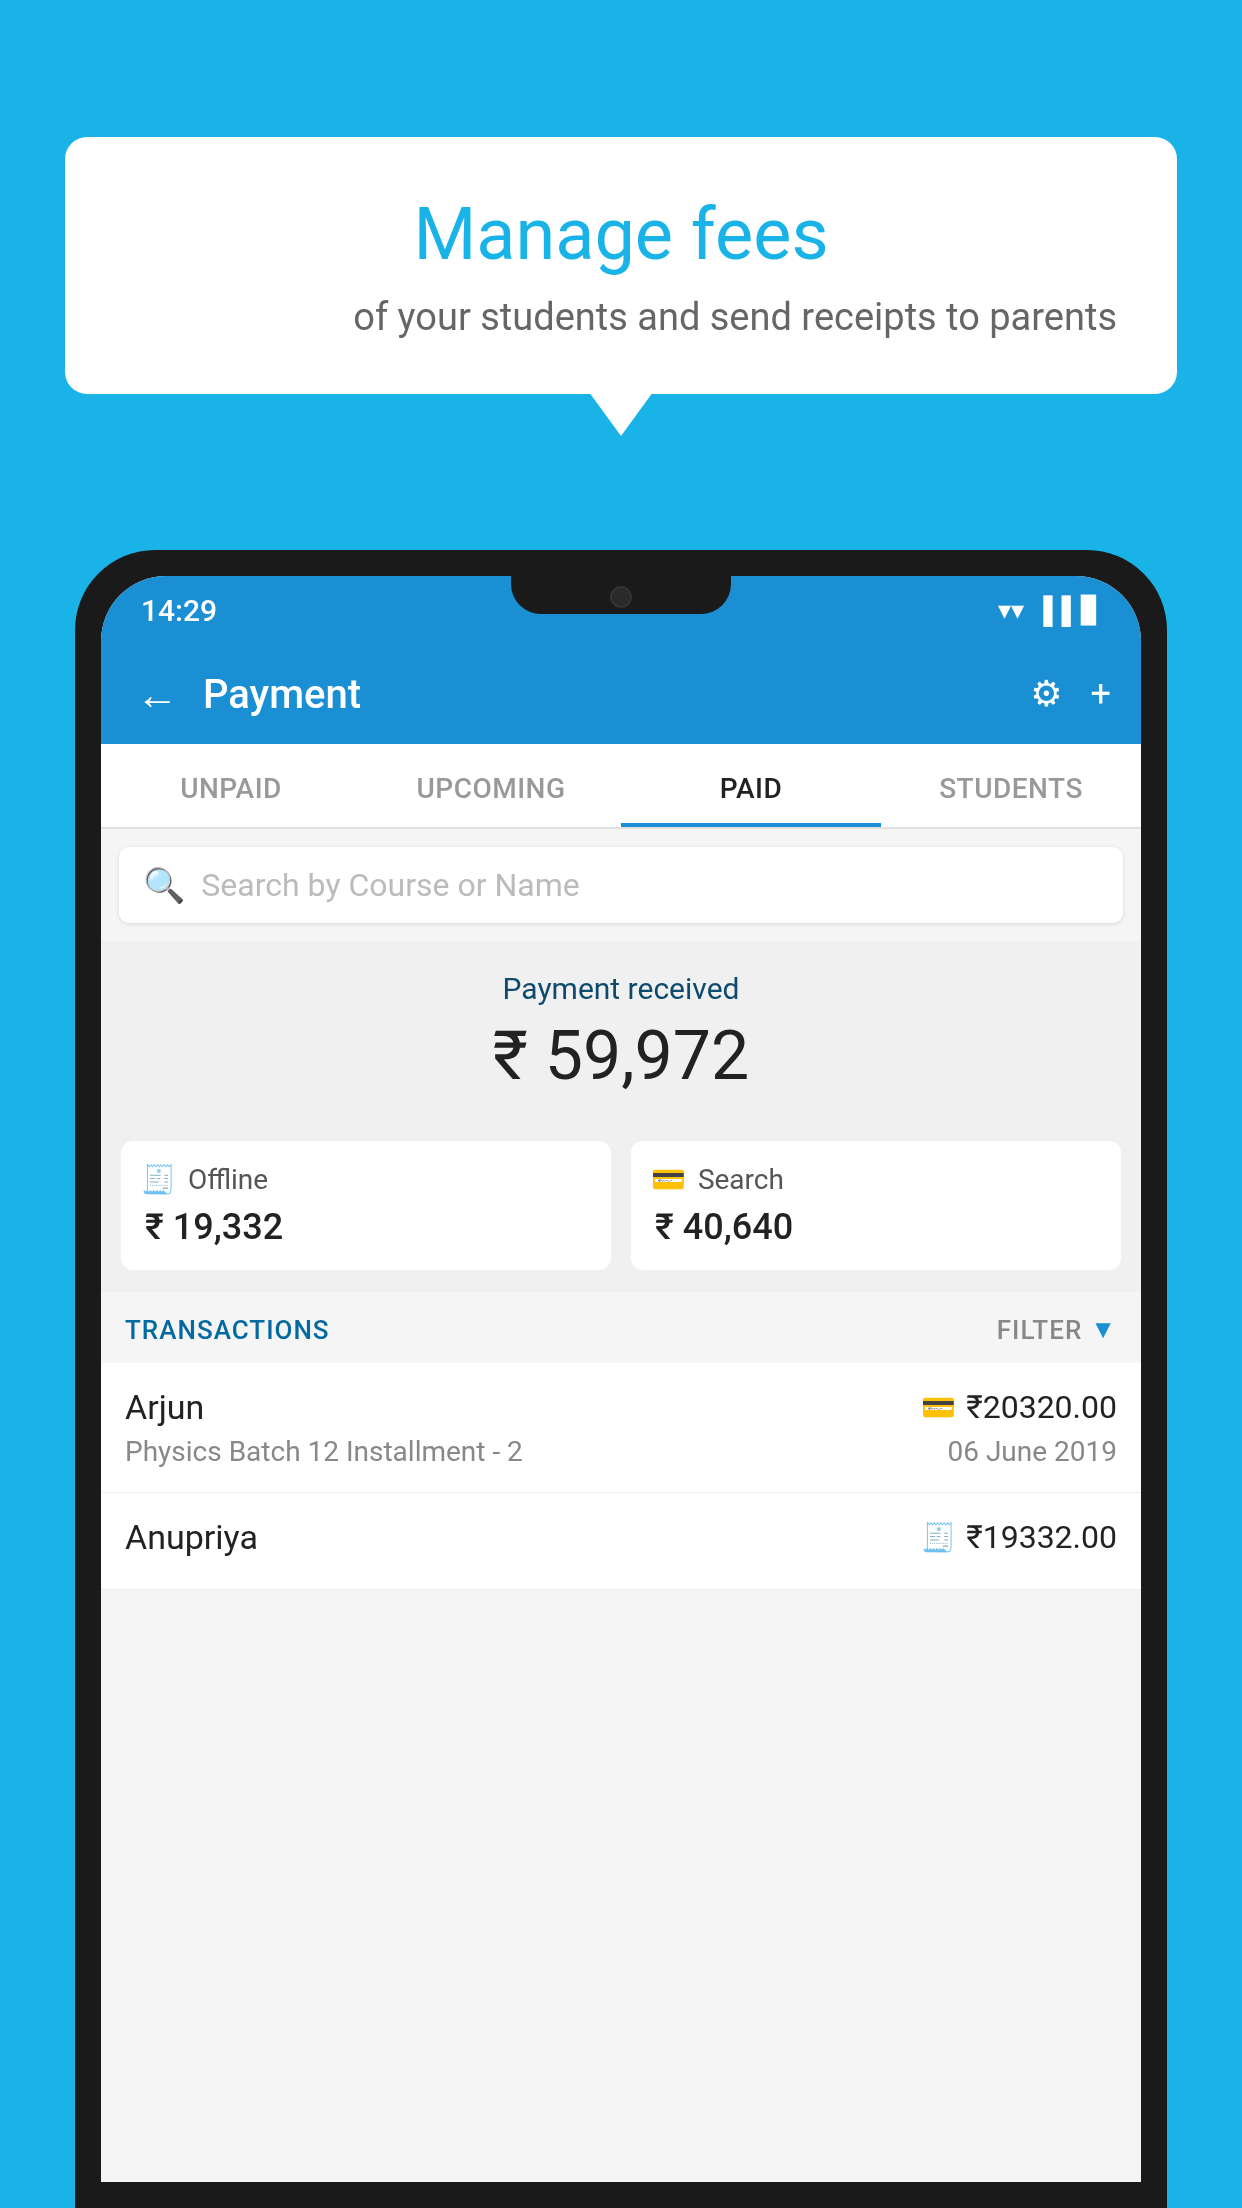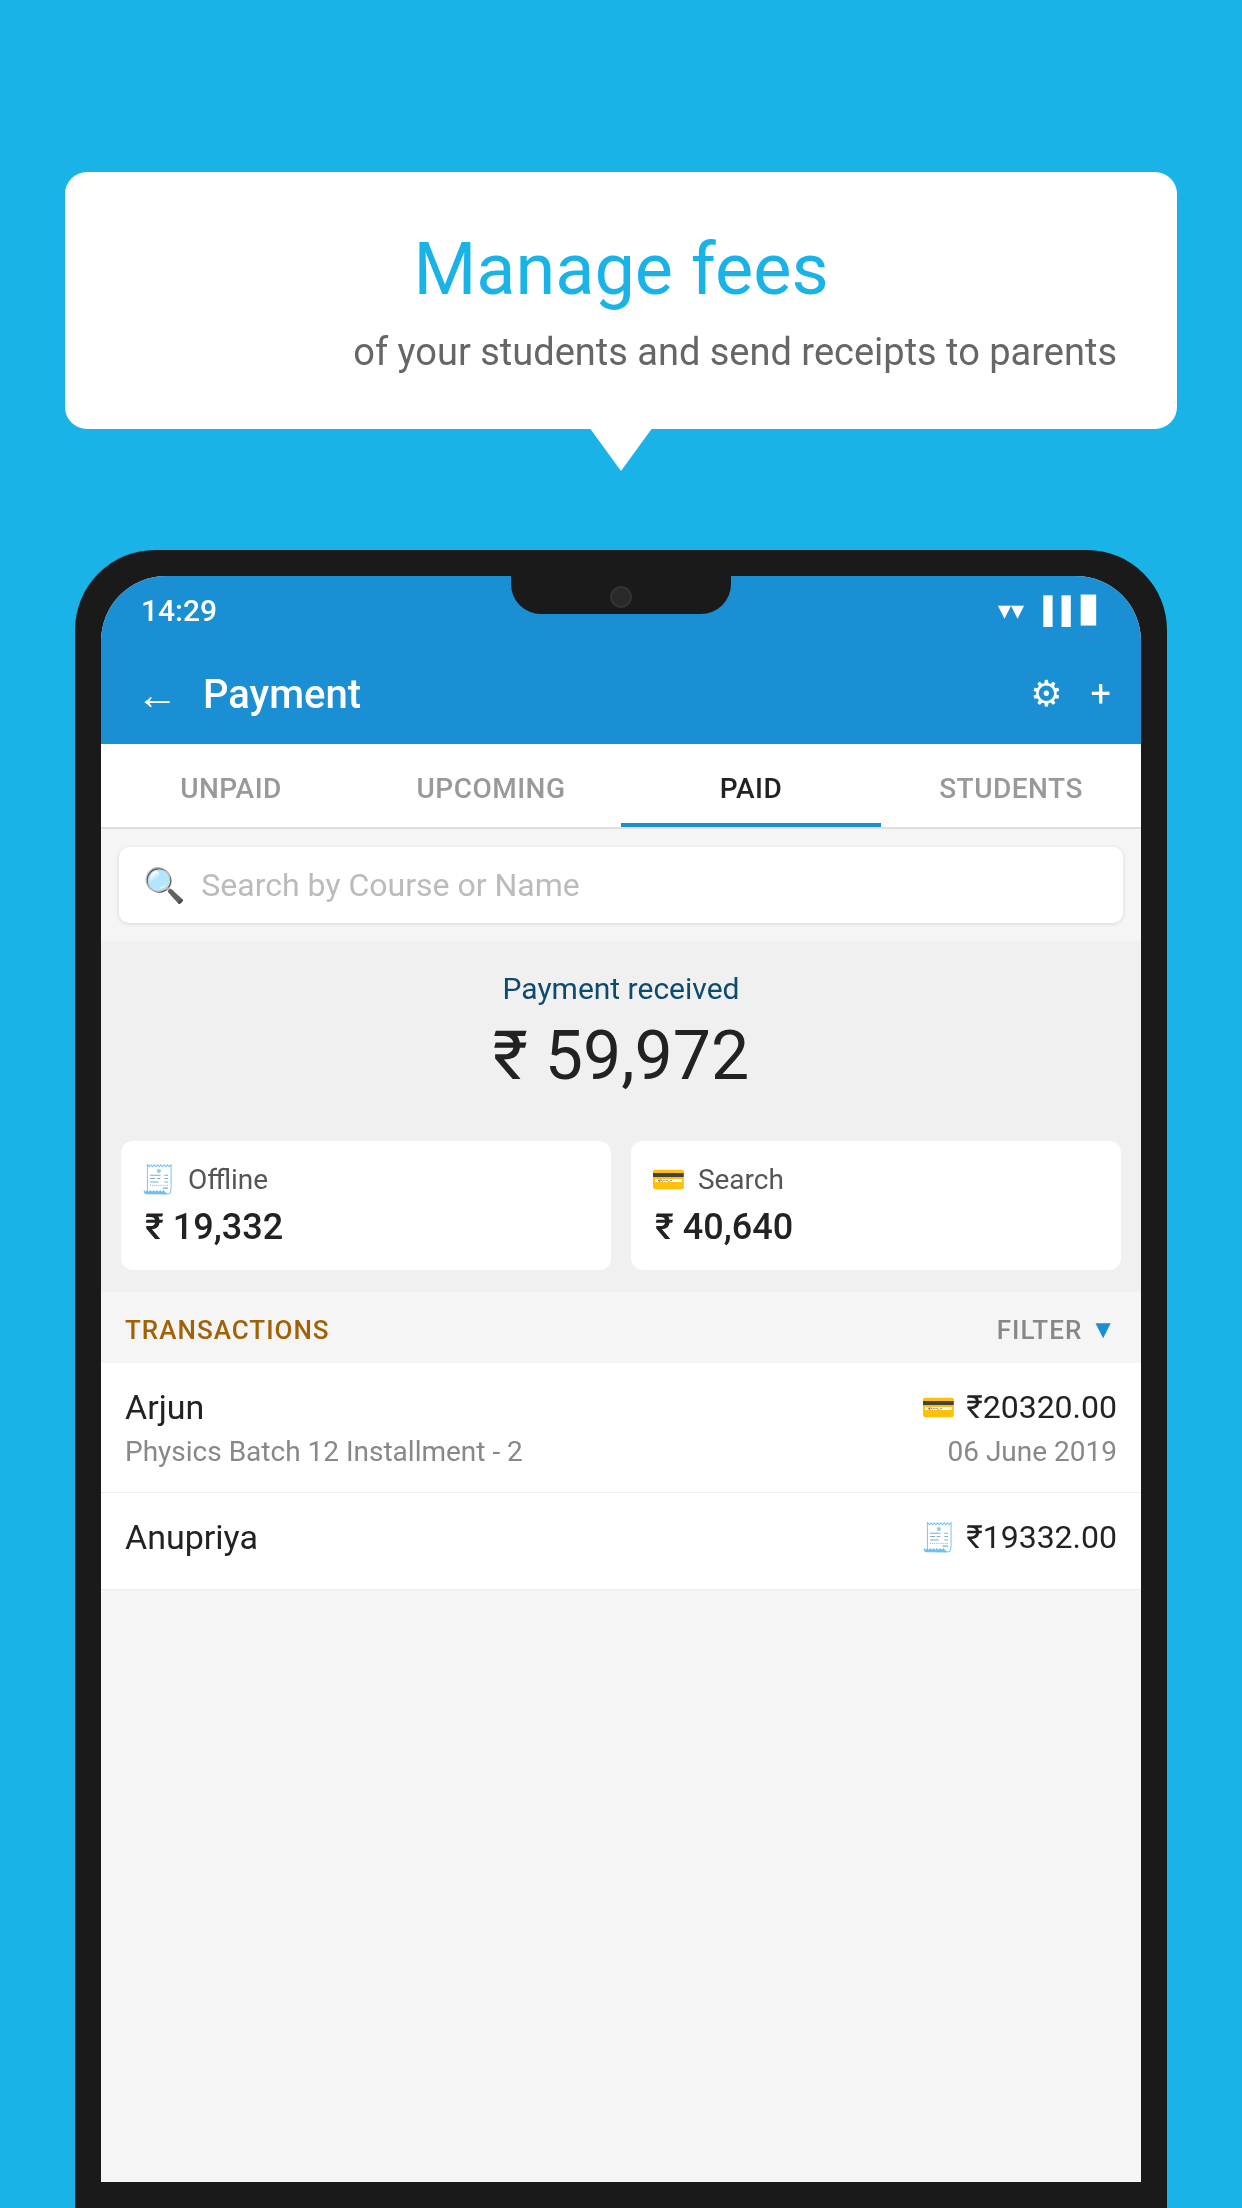"Manage fees" .speech-bubble-container { top: 172px -> 137px }
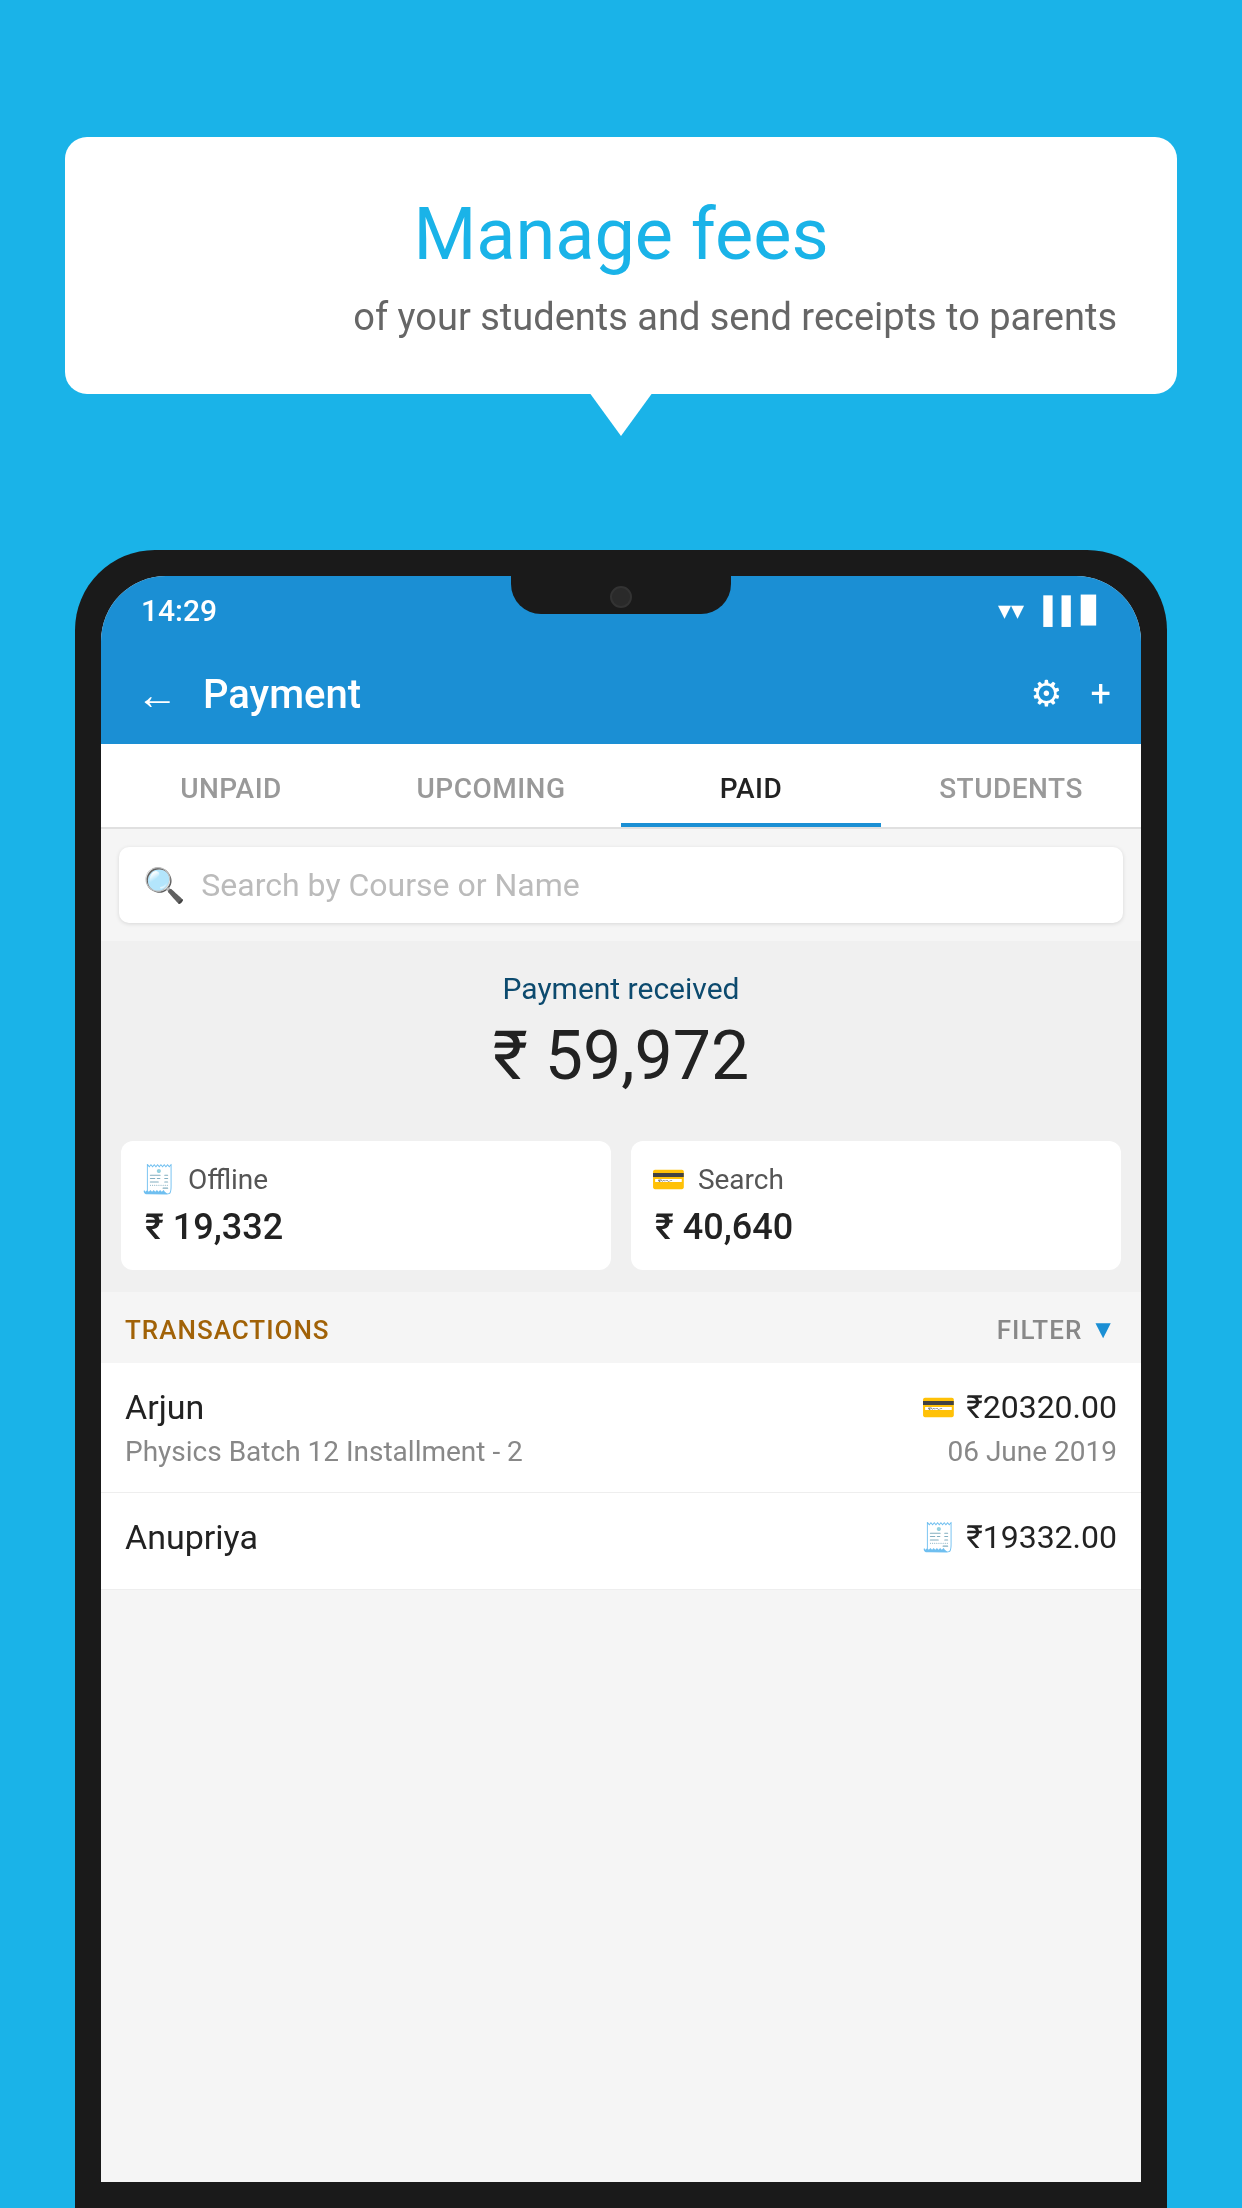"TRANSACTIONS" .transactions-label { color: #a16207 -> #0369a1 }
